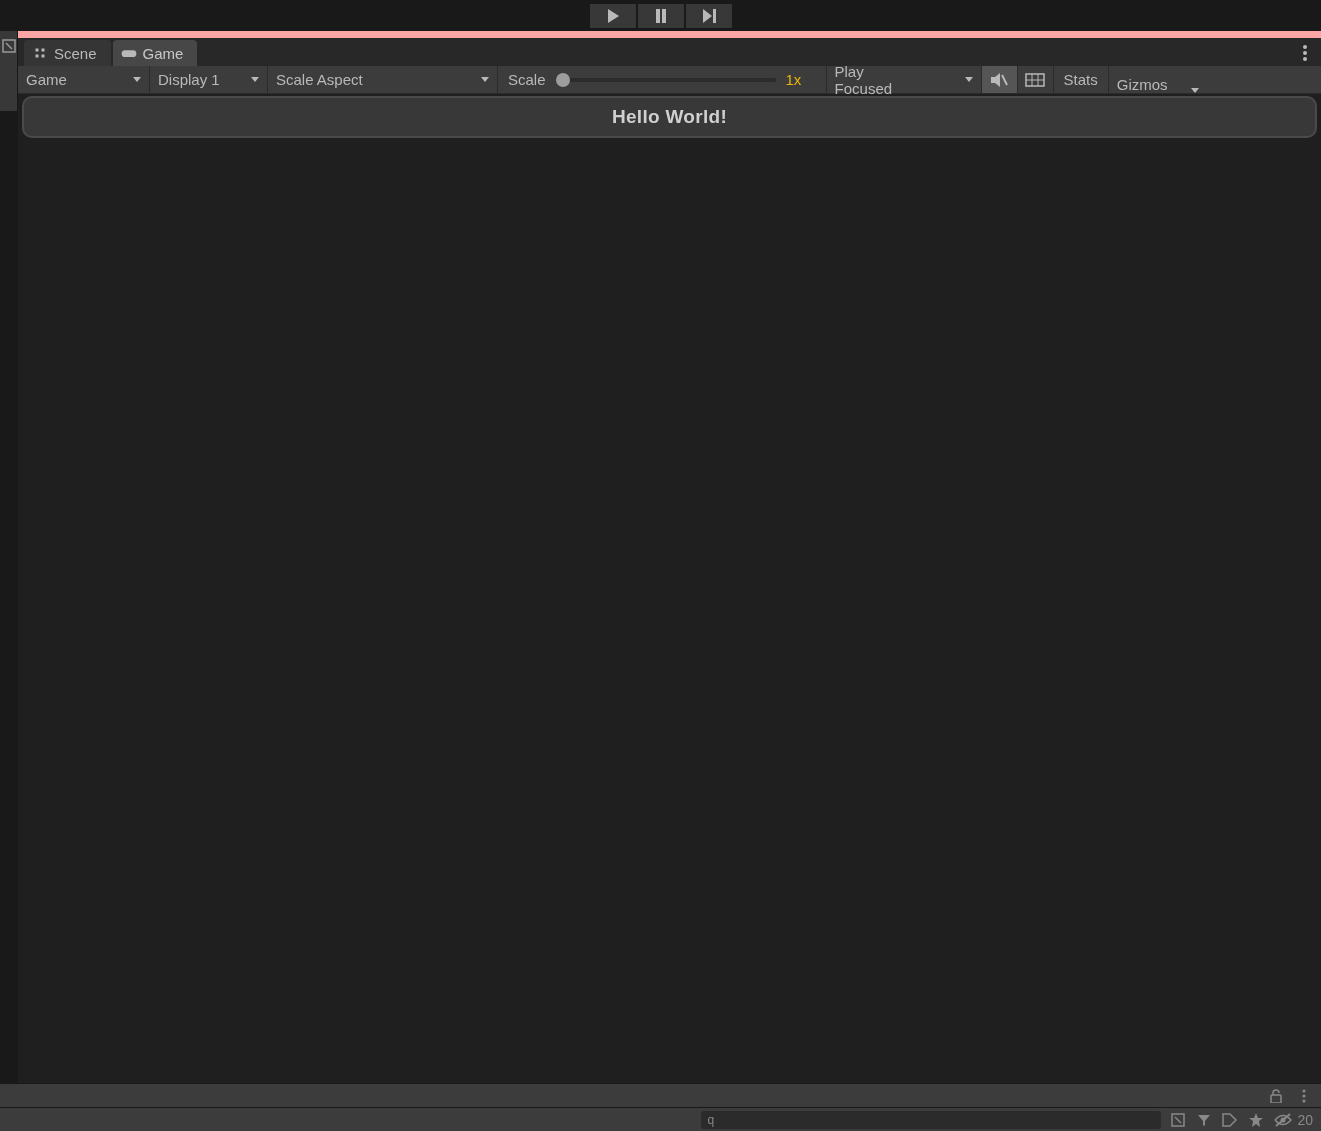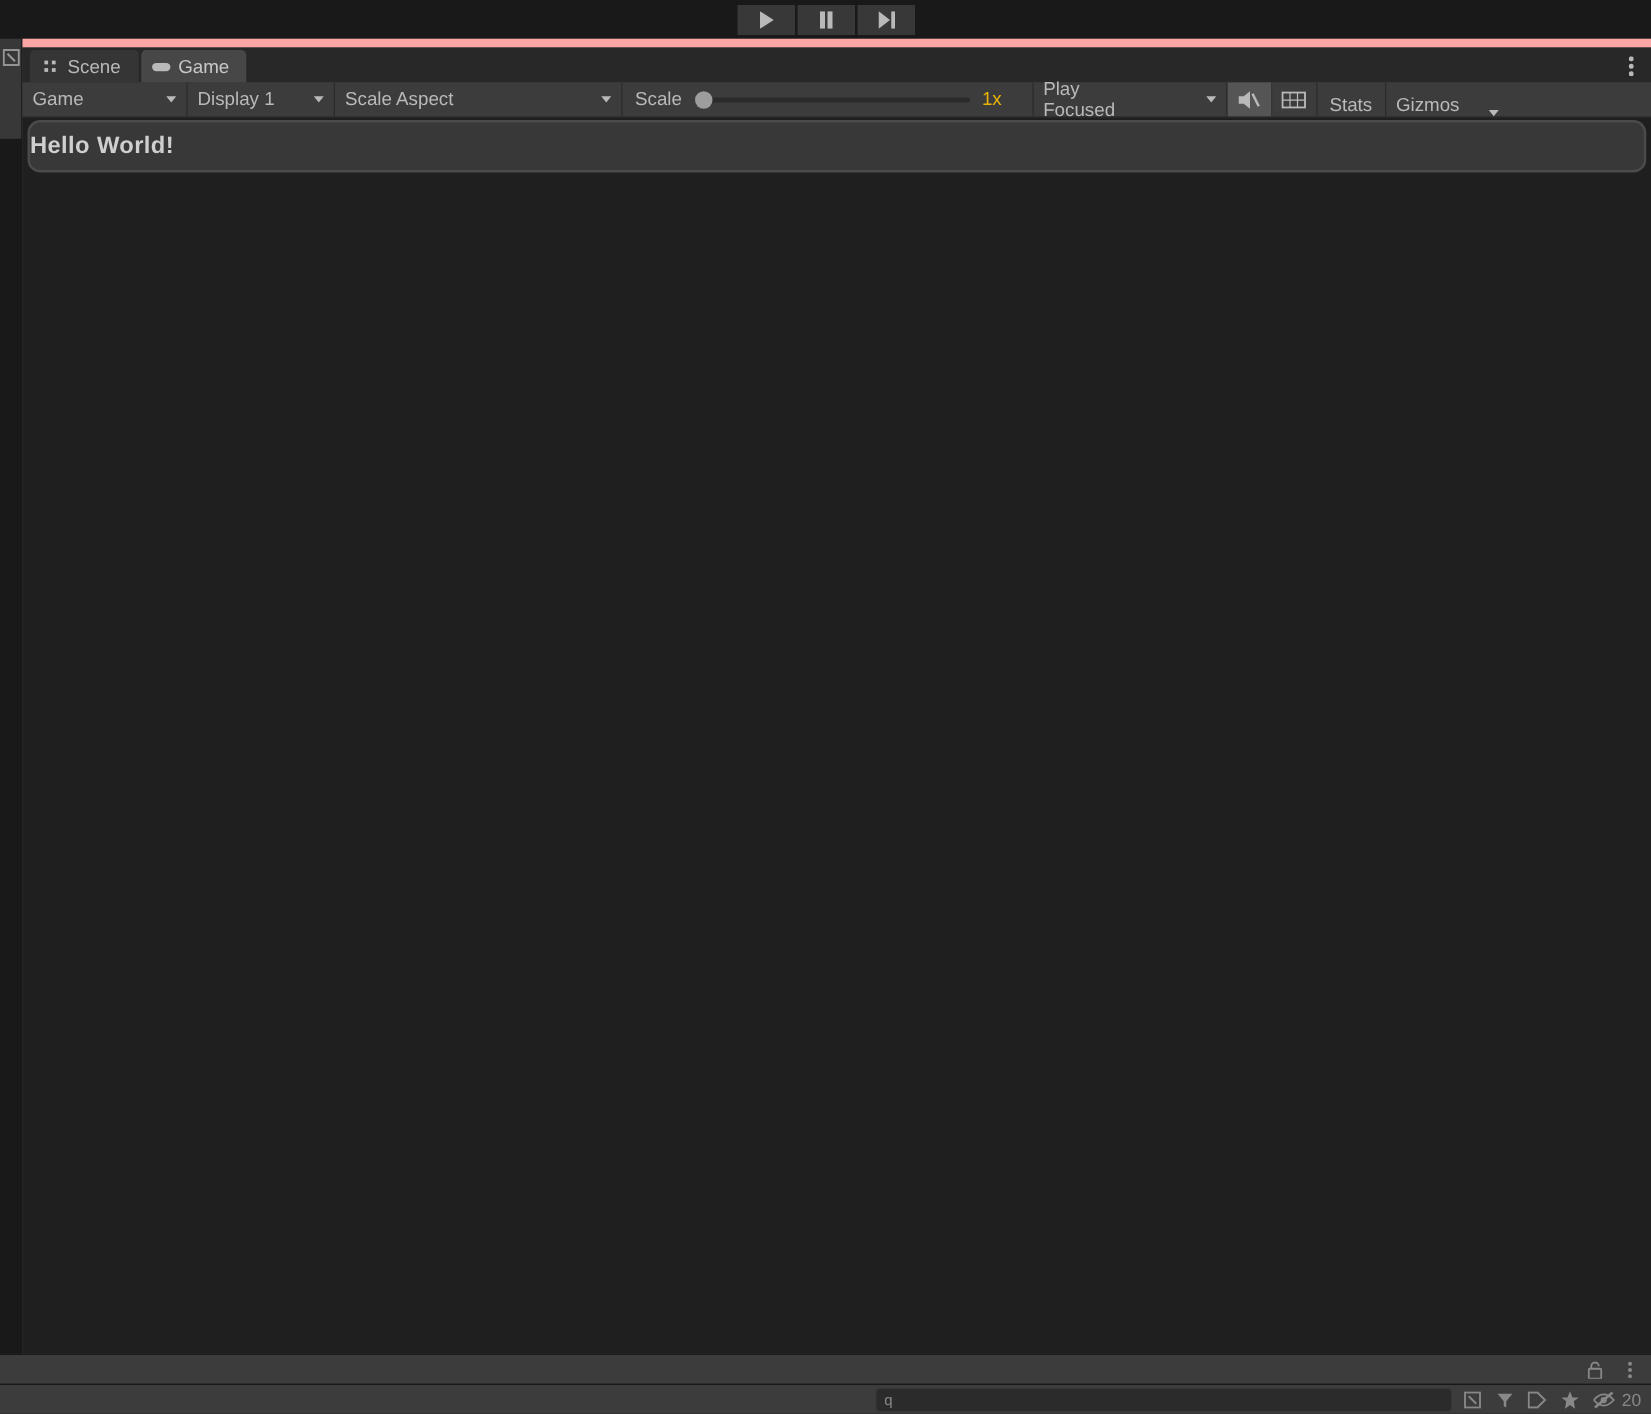"Stats" .stats-btn { align-items: flex-end -> center }
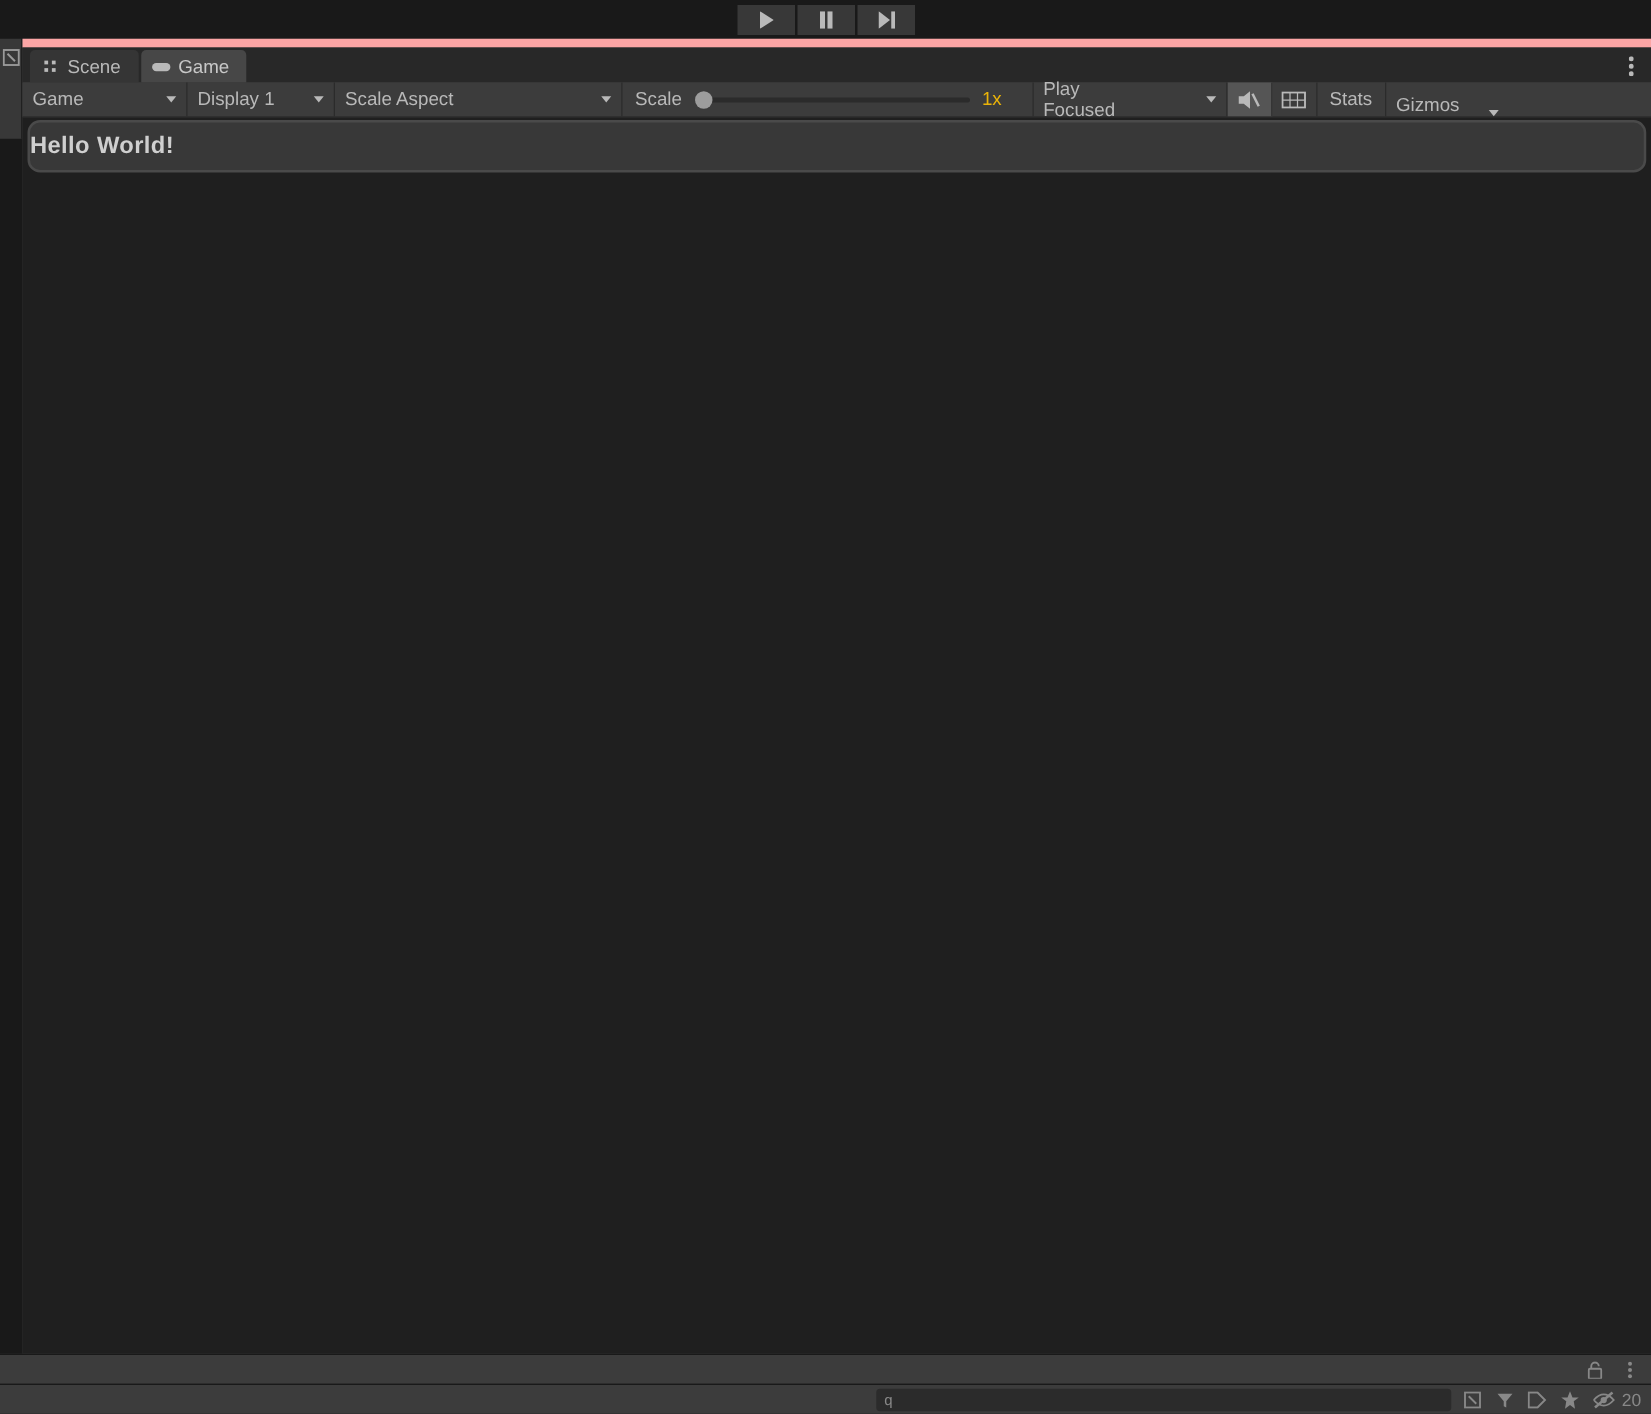"Hello World!" .hello-bar { justify-content: flex-start -> center }
